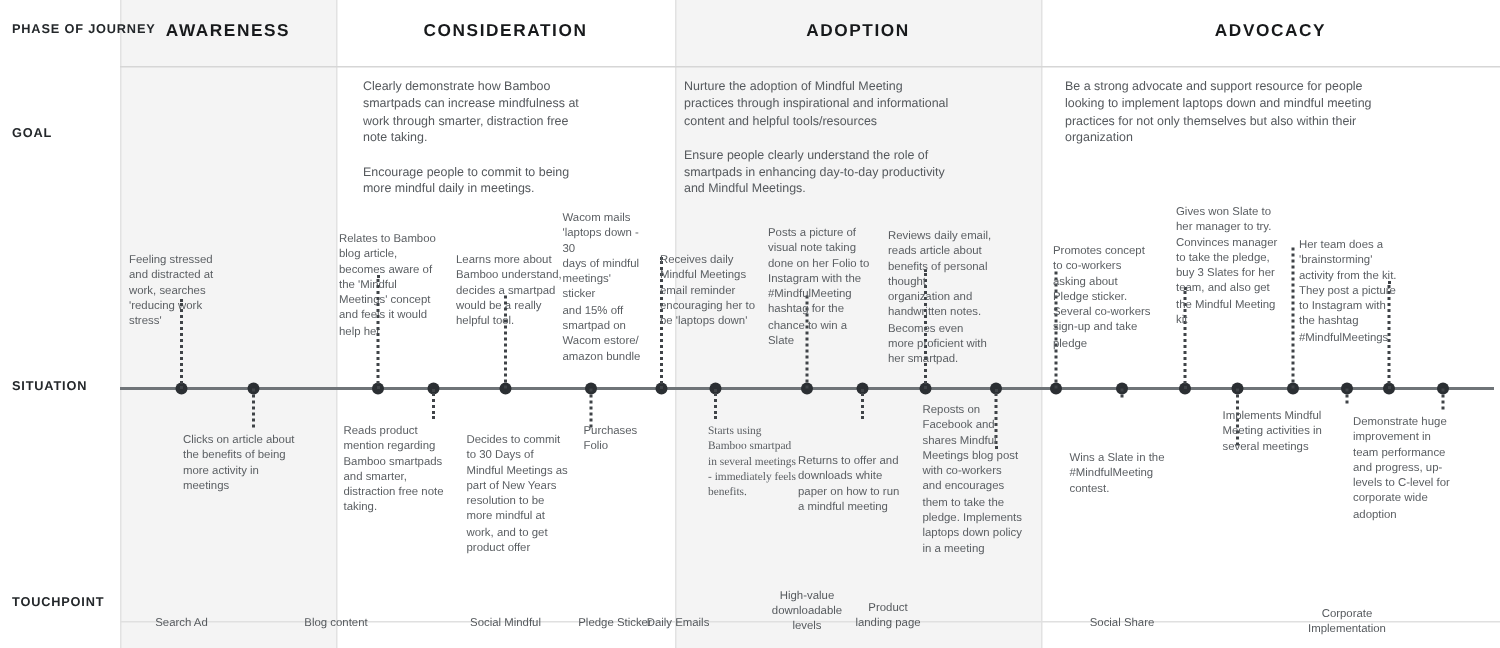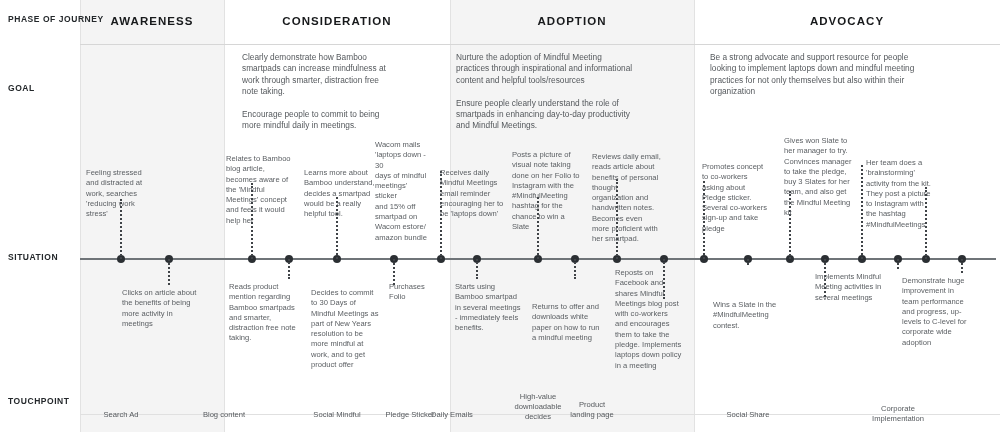"Starts using" div.note { font-family: none -> Liberation Serif, serif; left: 455px -> 472px }
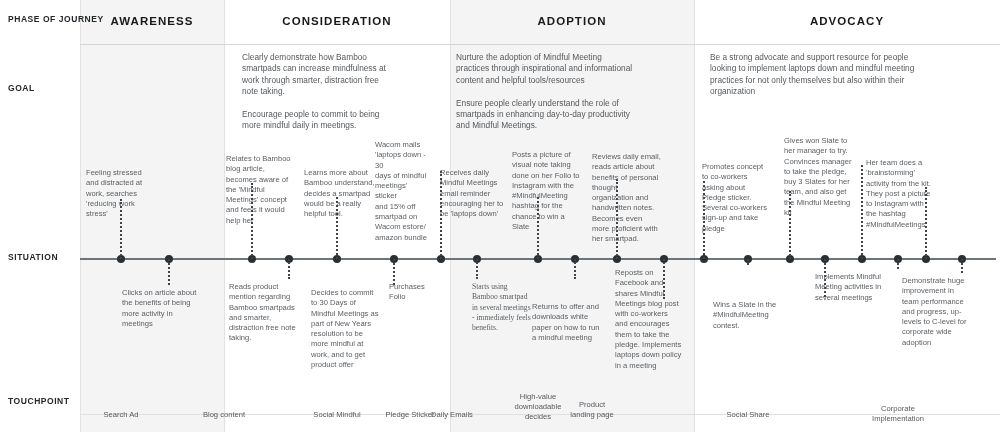"High-value" div.touchpoint { text: decides -> levels }
